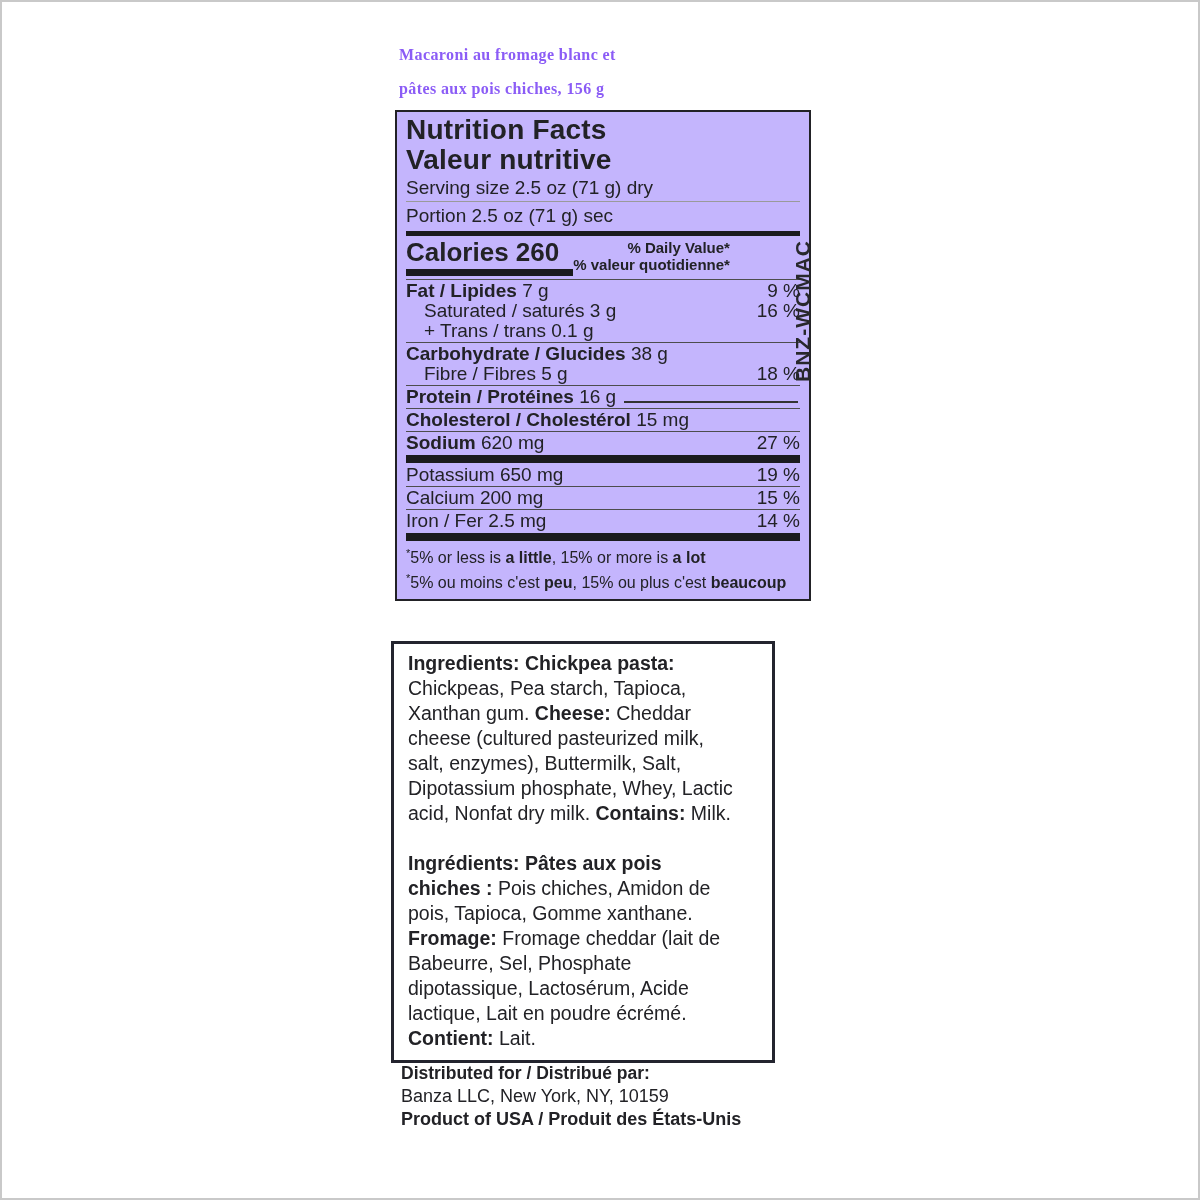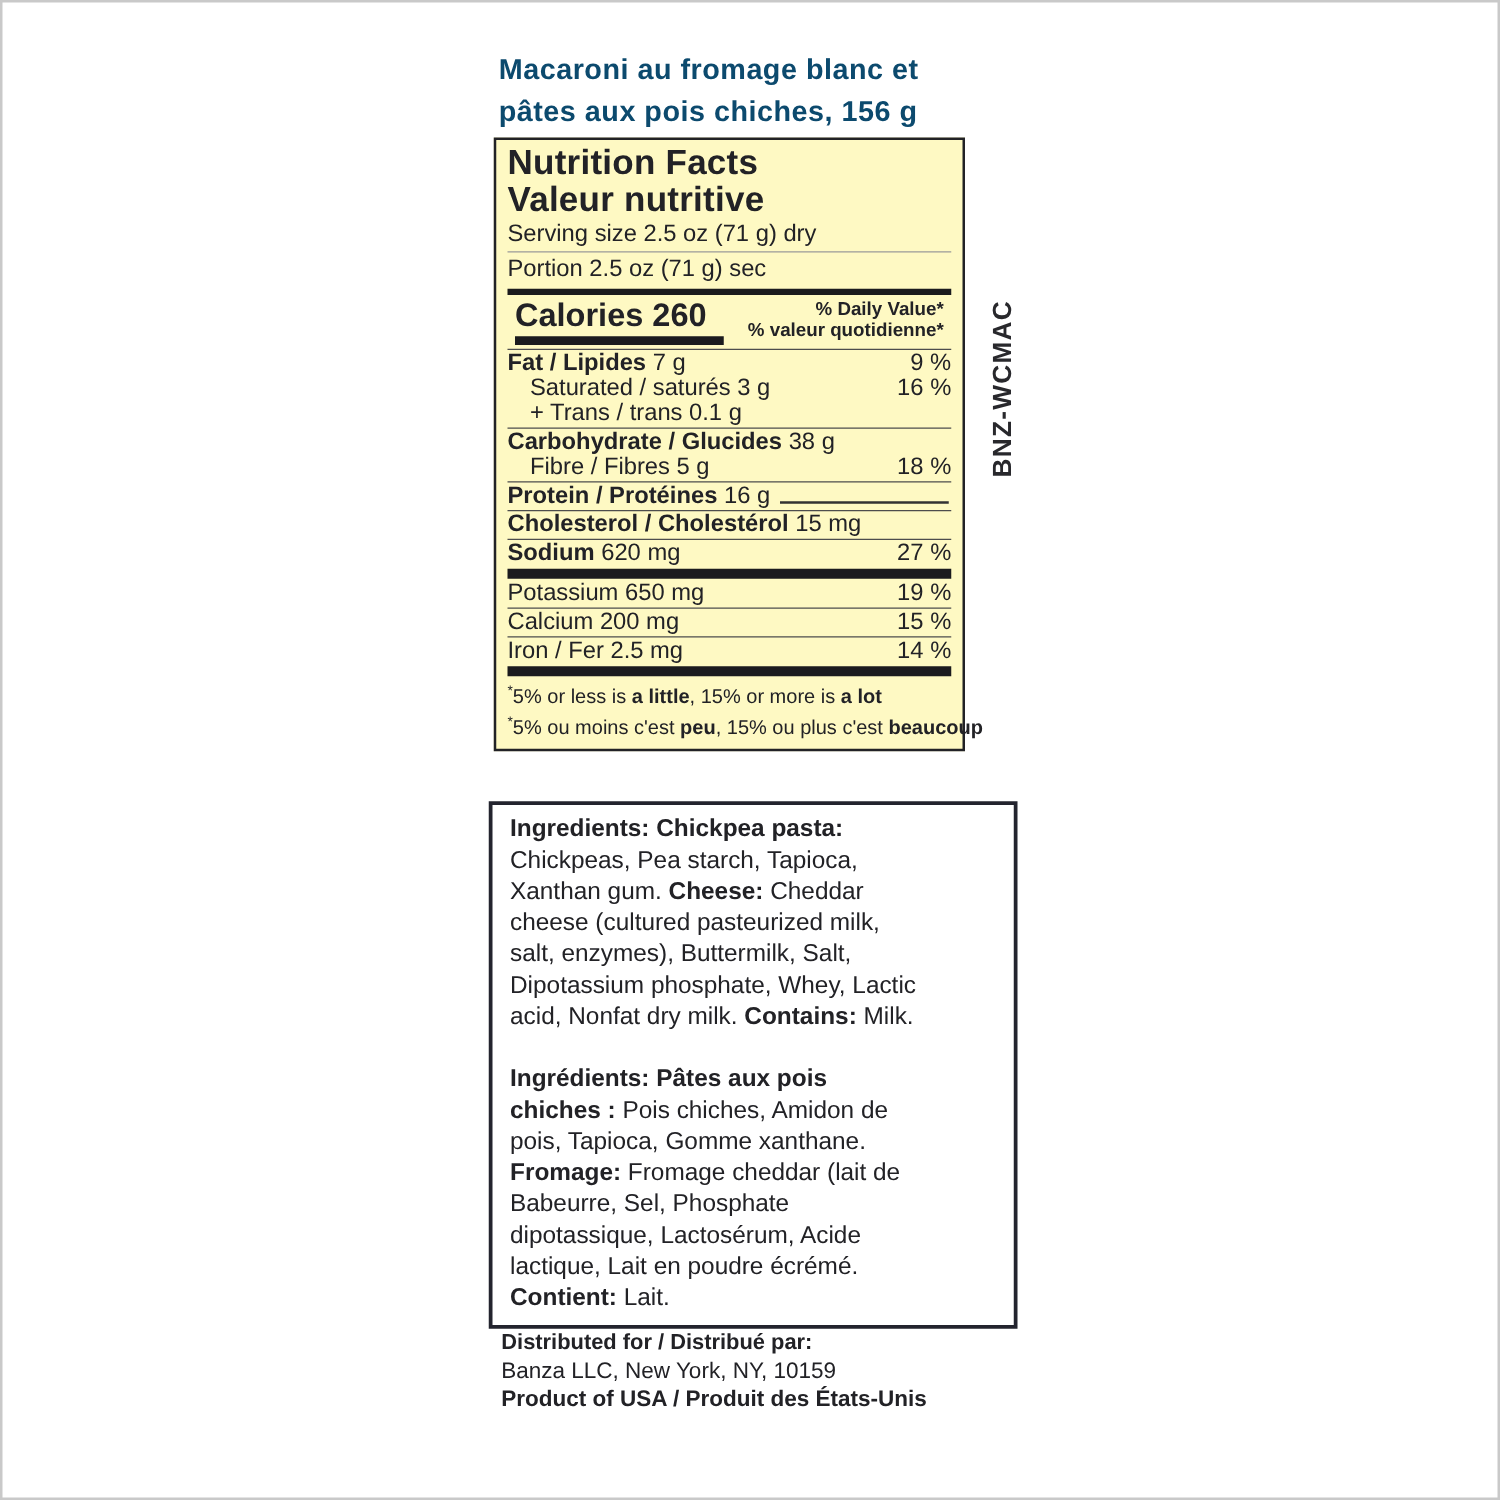"Macaroni au fromage blanc et" .product-title { color: #0c4a6e -> #8b5cf6; font-family: none -> Liberation Serif, serif; font-size: 23px -> 16px }
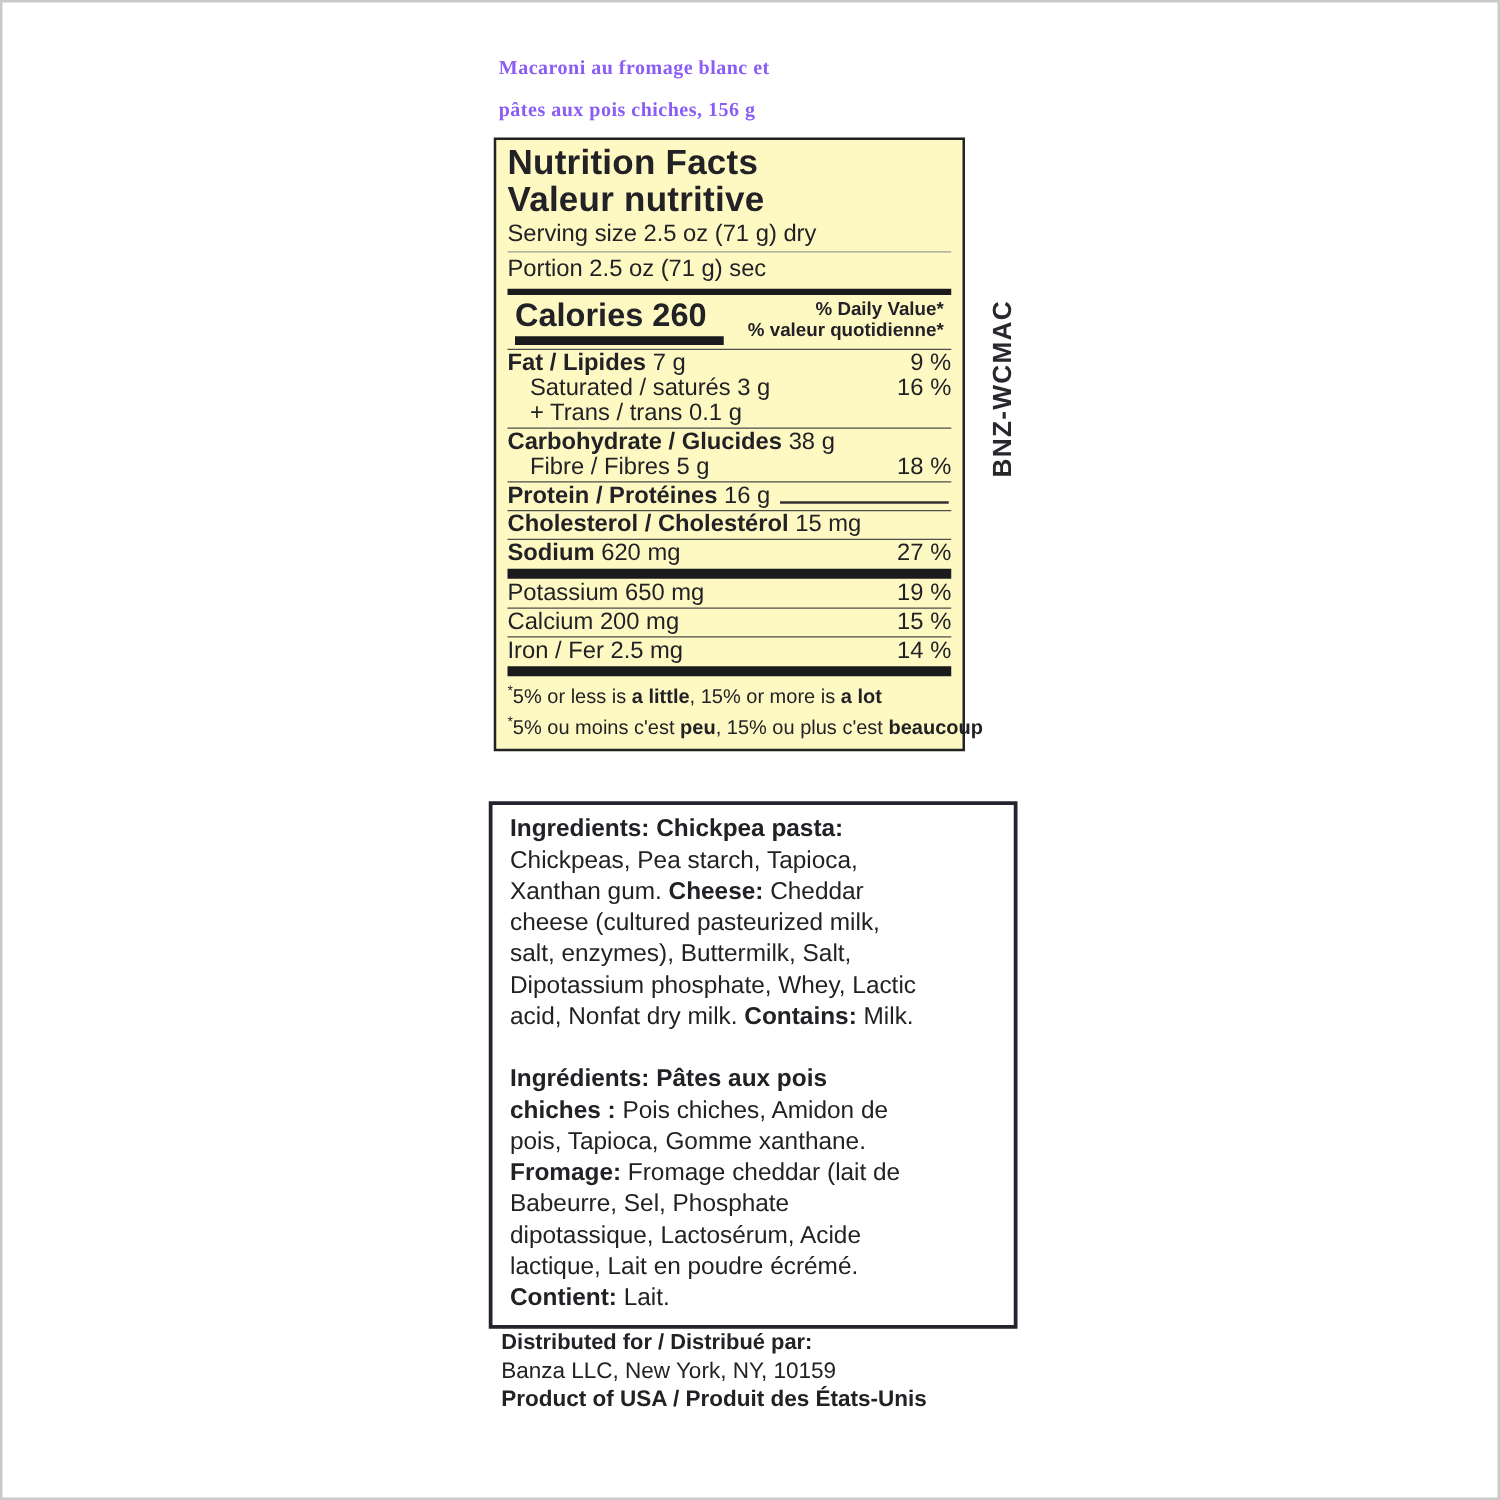"Nutrition Facts" .nf { background: #fef9c3 -> #c4b5fd; width: 377px -> 416px }
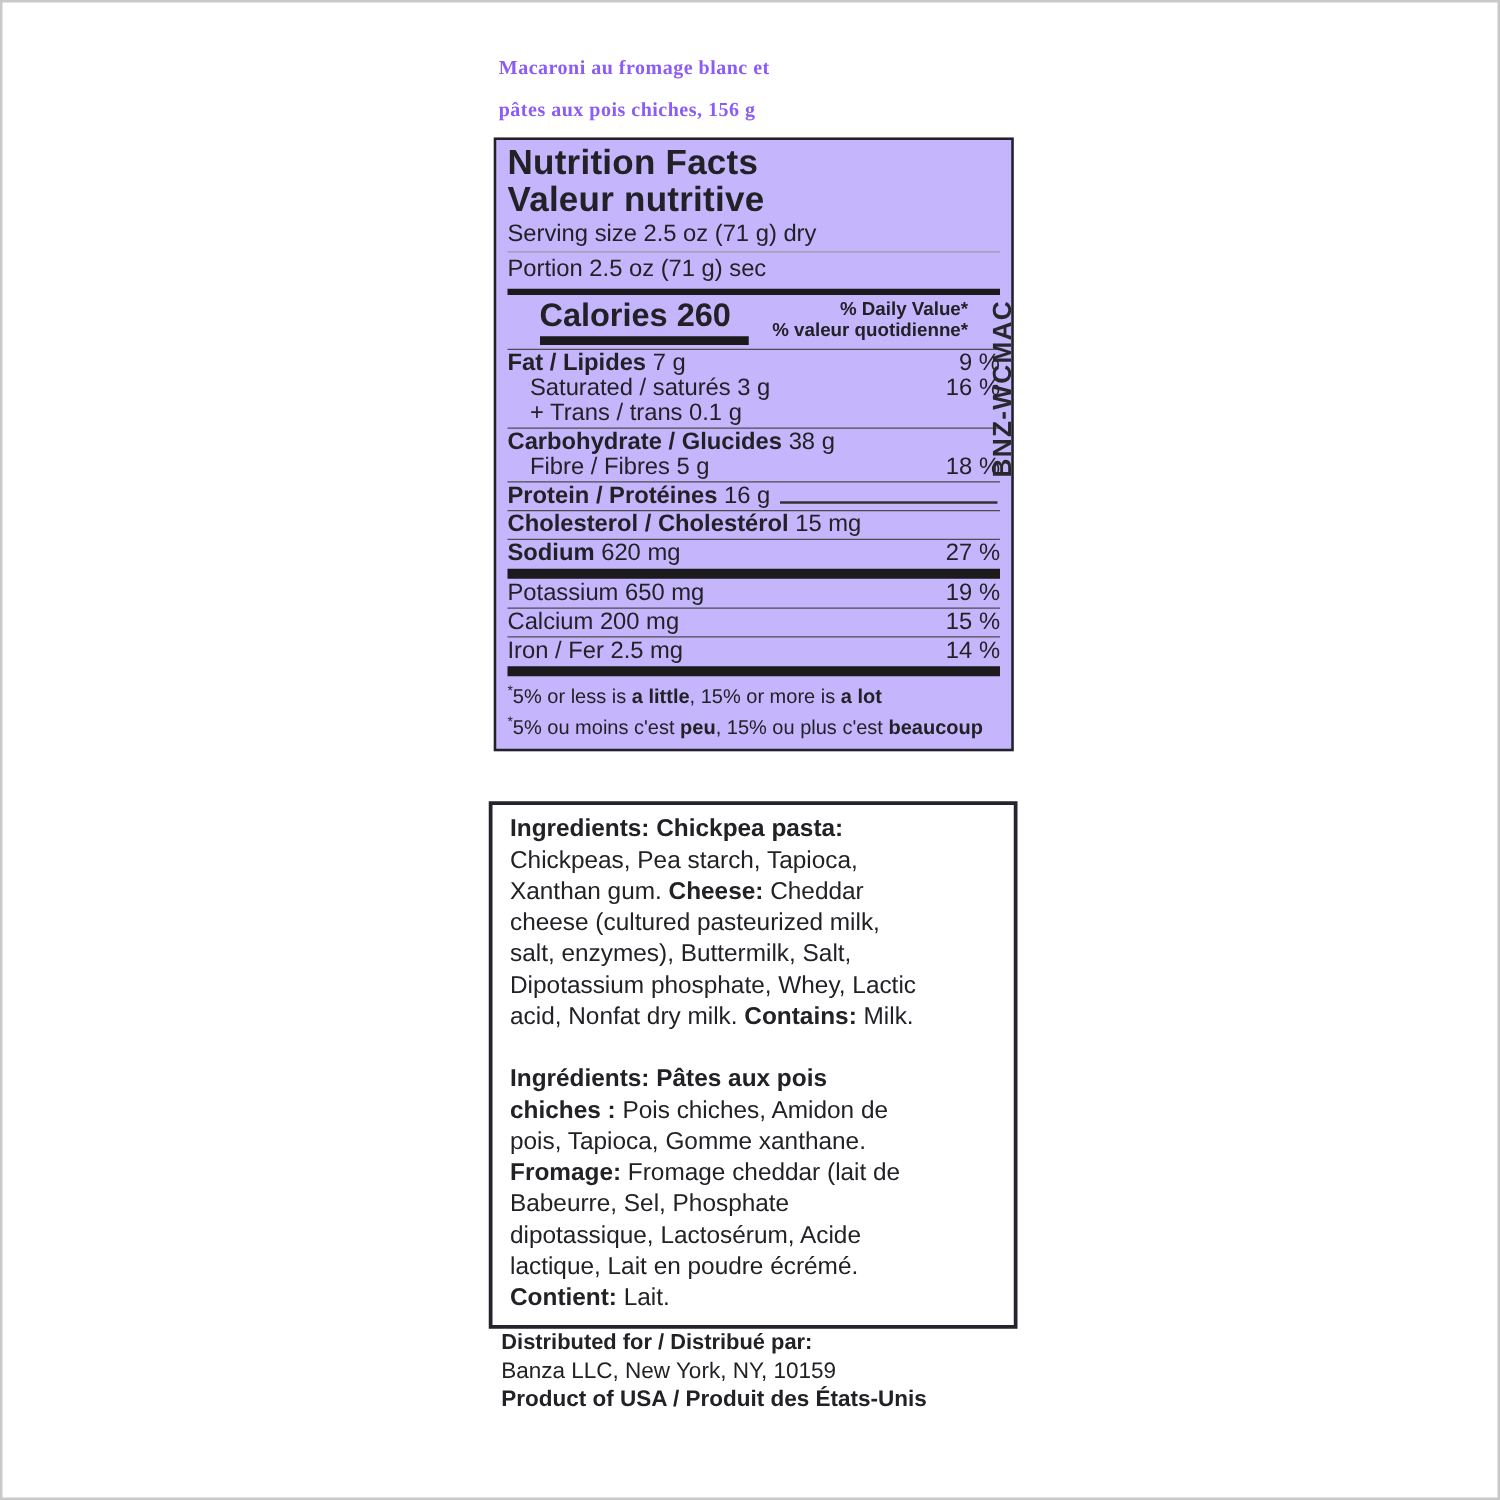"Calories 260" .cal { gap: 19px -> none; justify-content: center -> flex-start }
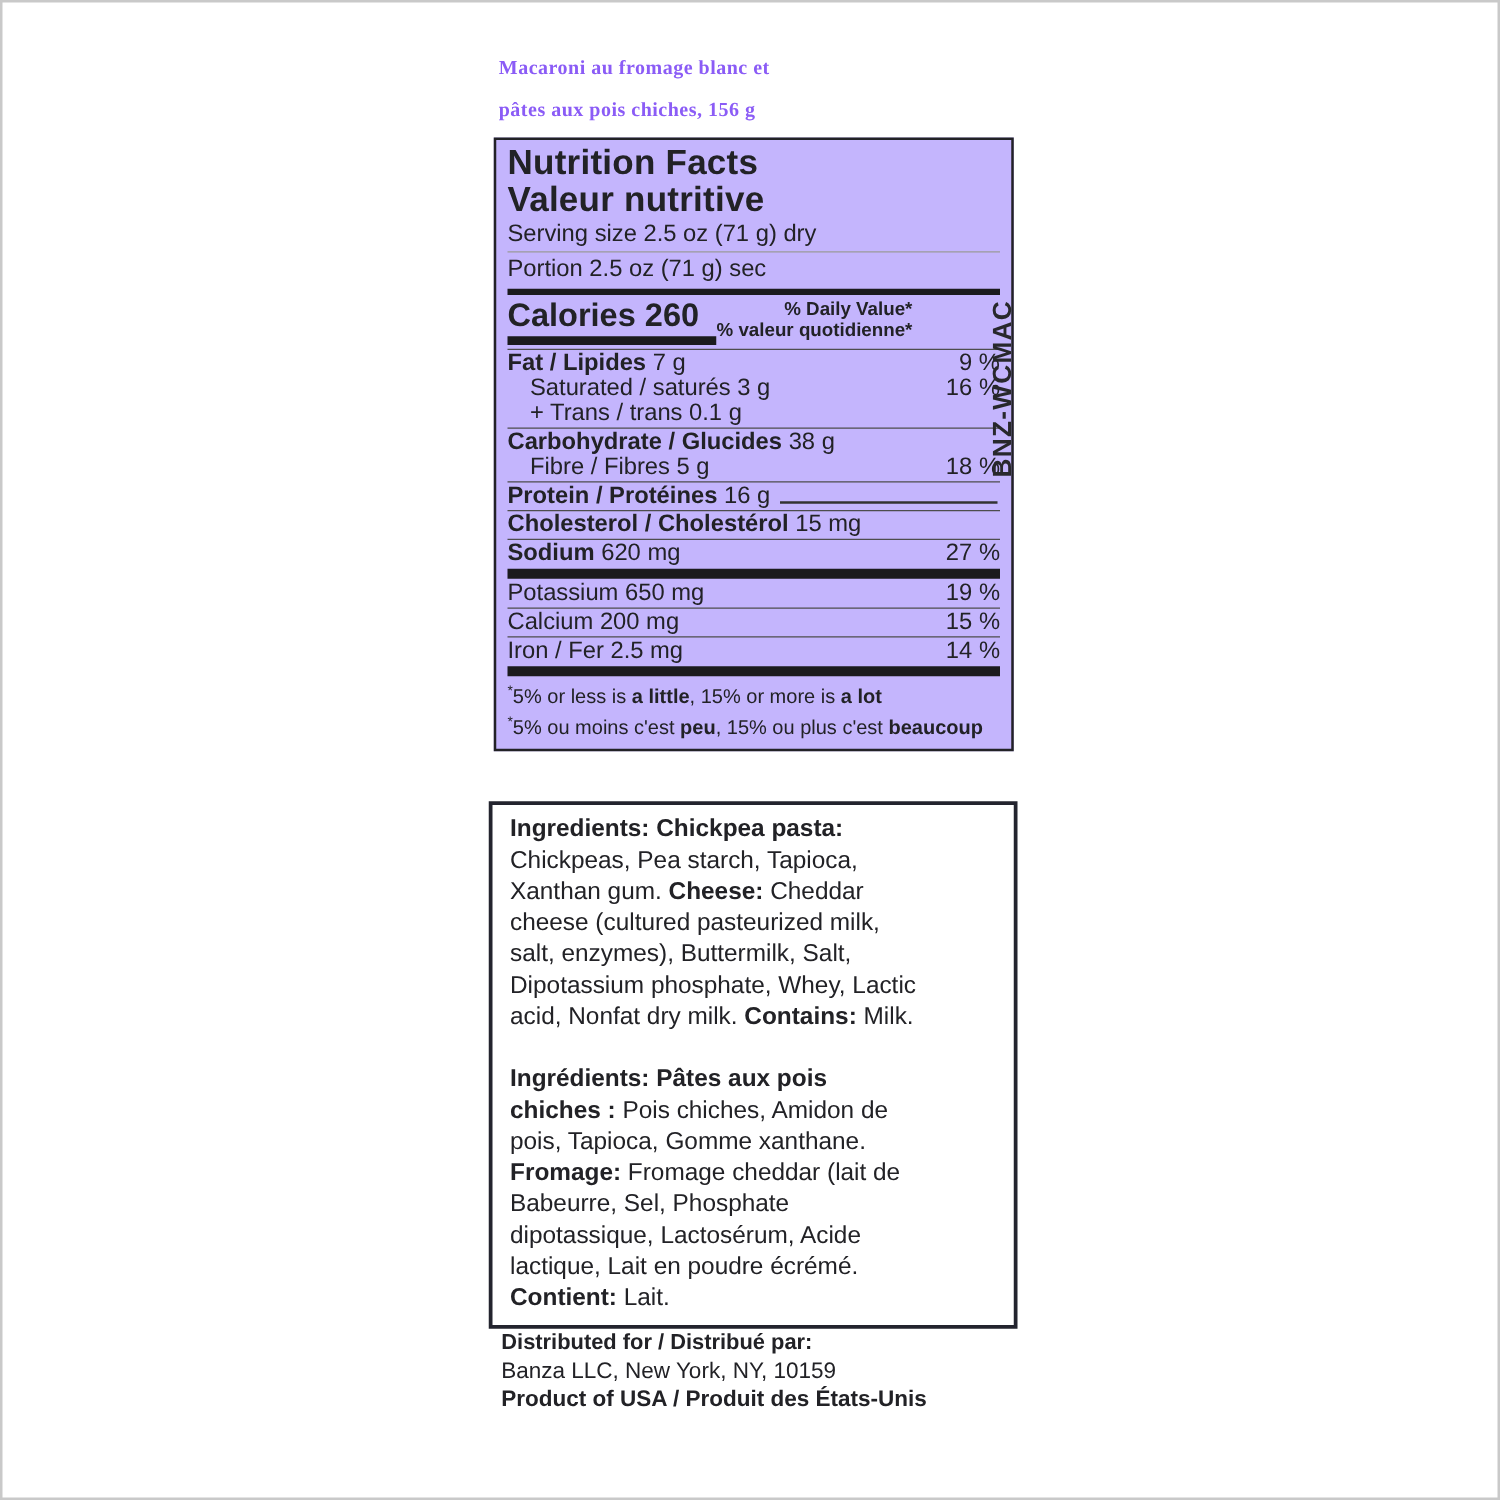"Ingredients: Chickpea pasta:" .ing { width: 423px -> 384px }
